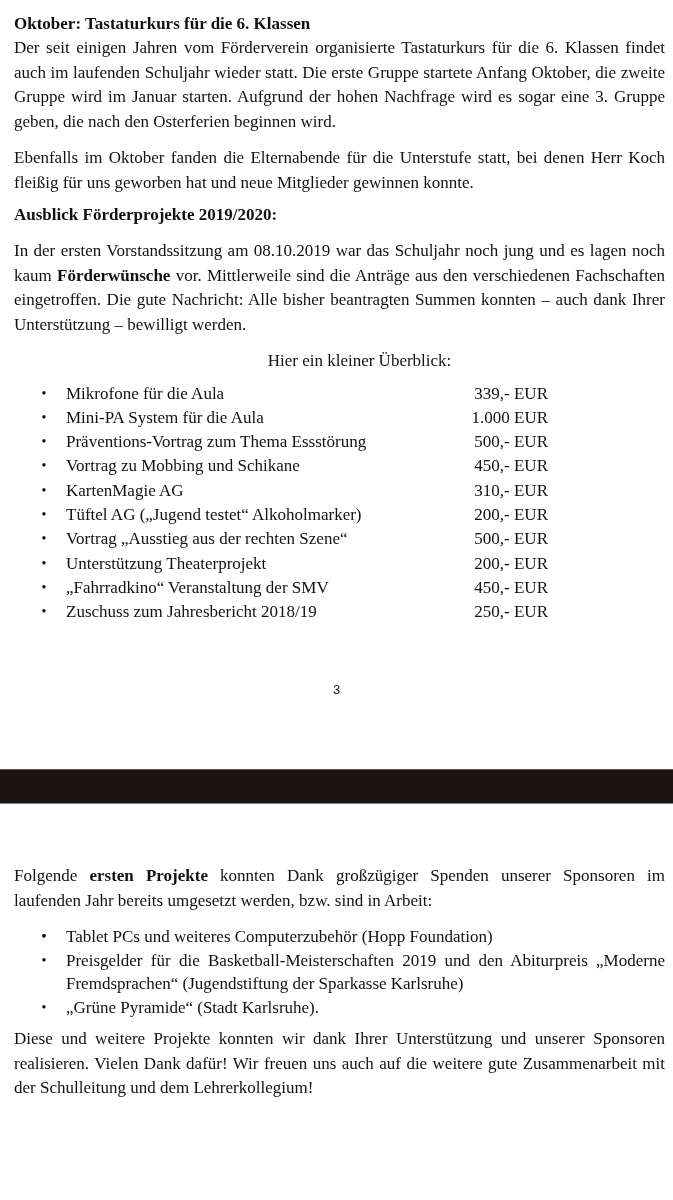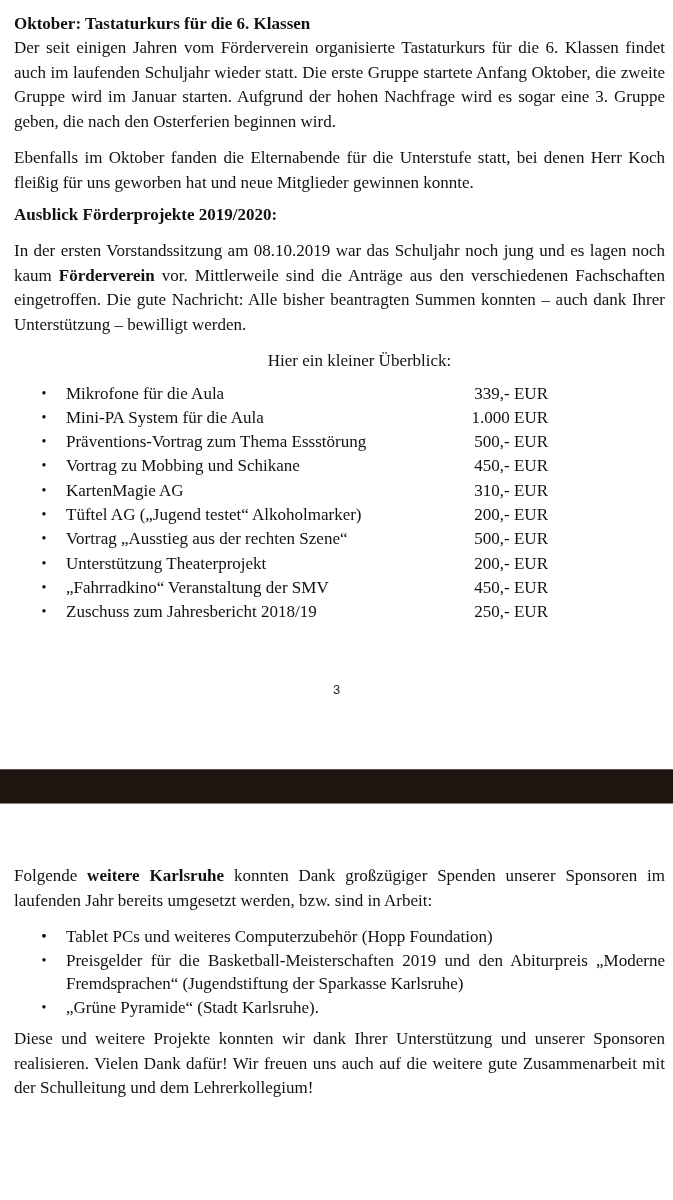"Förderverein" b { text: Förderverein -> Förderwünsche }
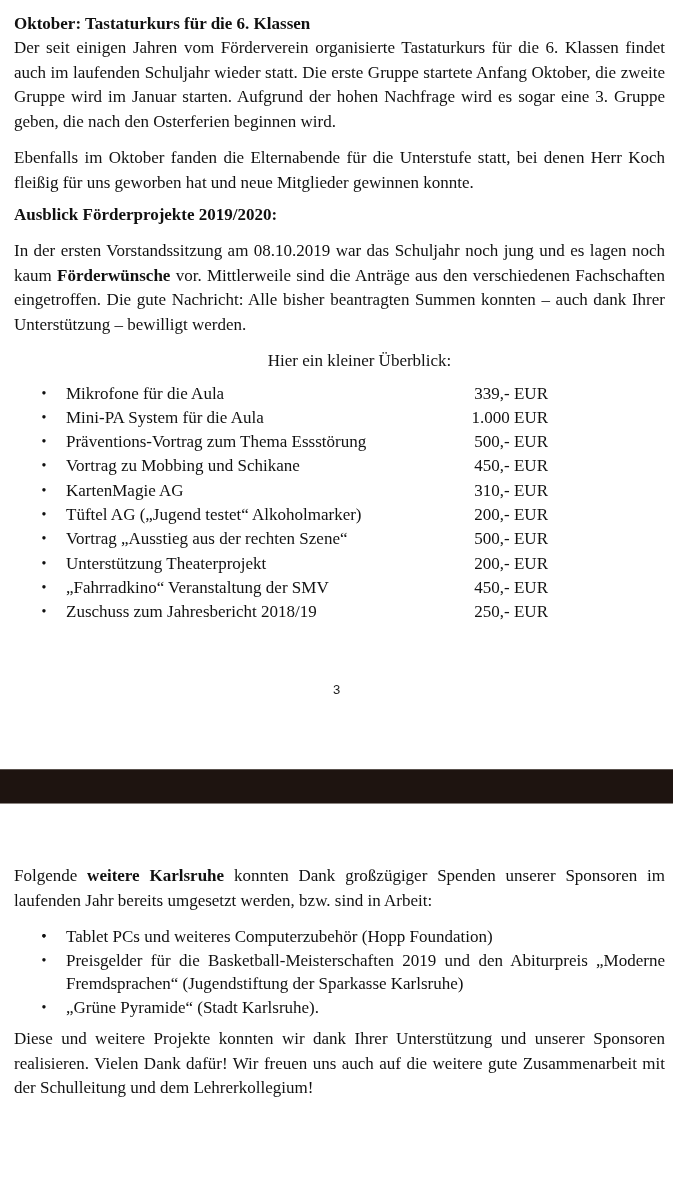"weitere Karlsruhe" b { text: weitere Karlsruhe -> ersten Projekte }
